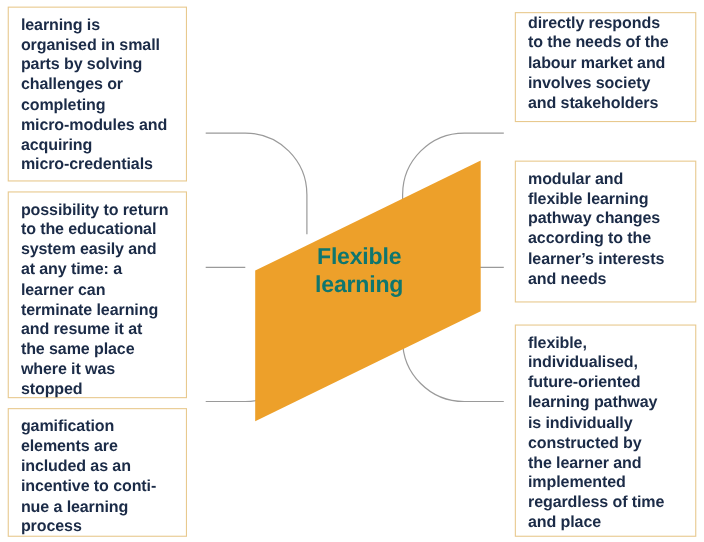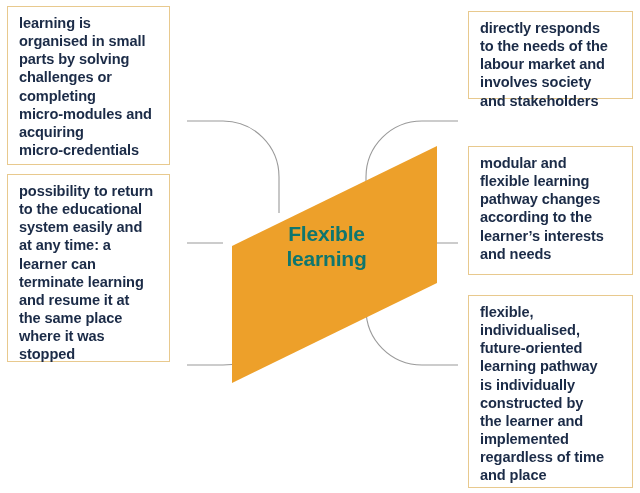"directly responds" .right-1 { align-items: none -> flex-end; height: 88px -> 100px }
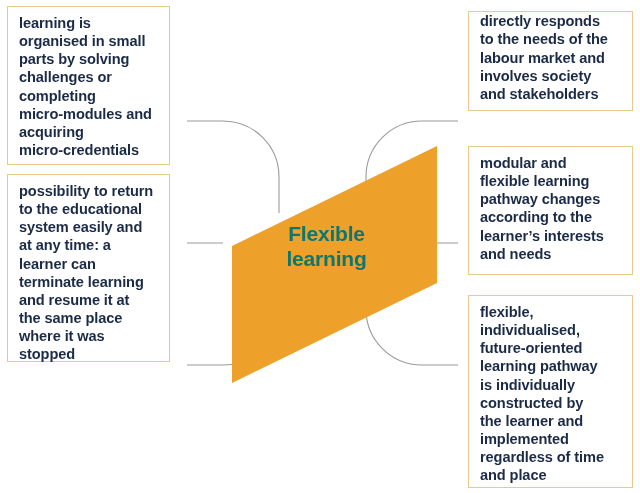"gamification" div.info-box { html: none -> <div> <span>gamification elements are included as an incentive to conti- nue a learning process</span> </div> }
